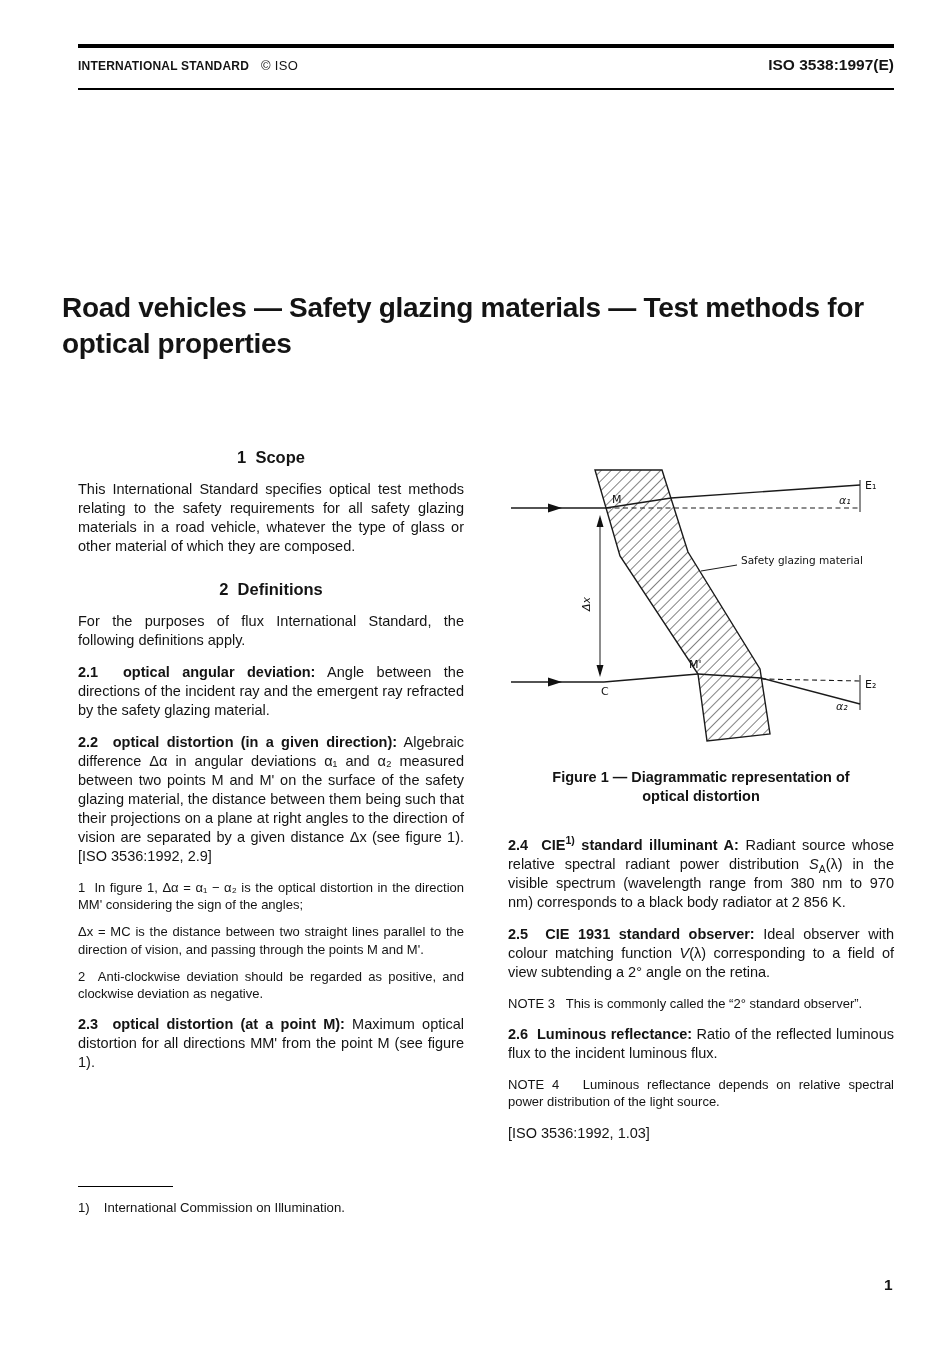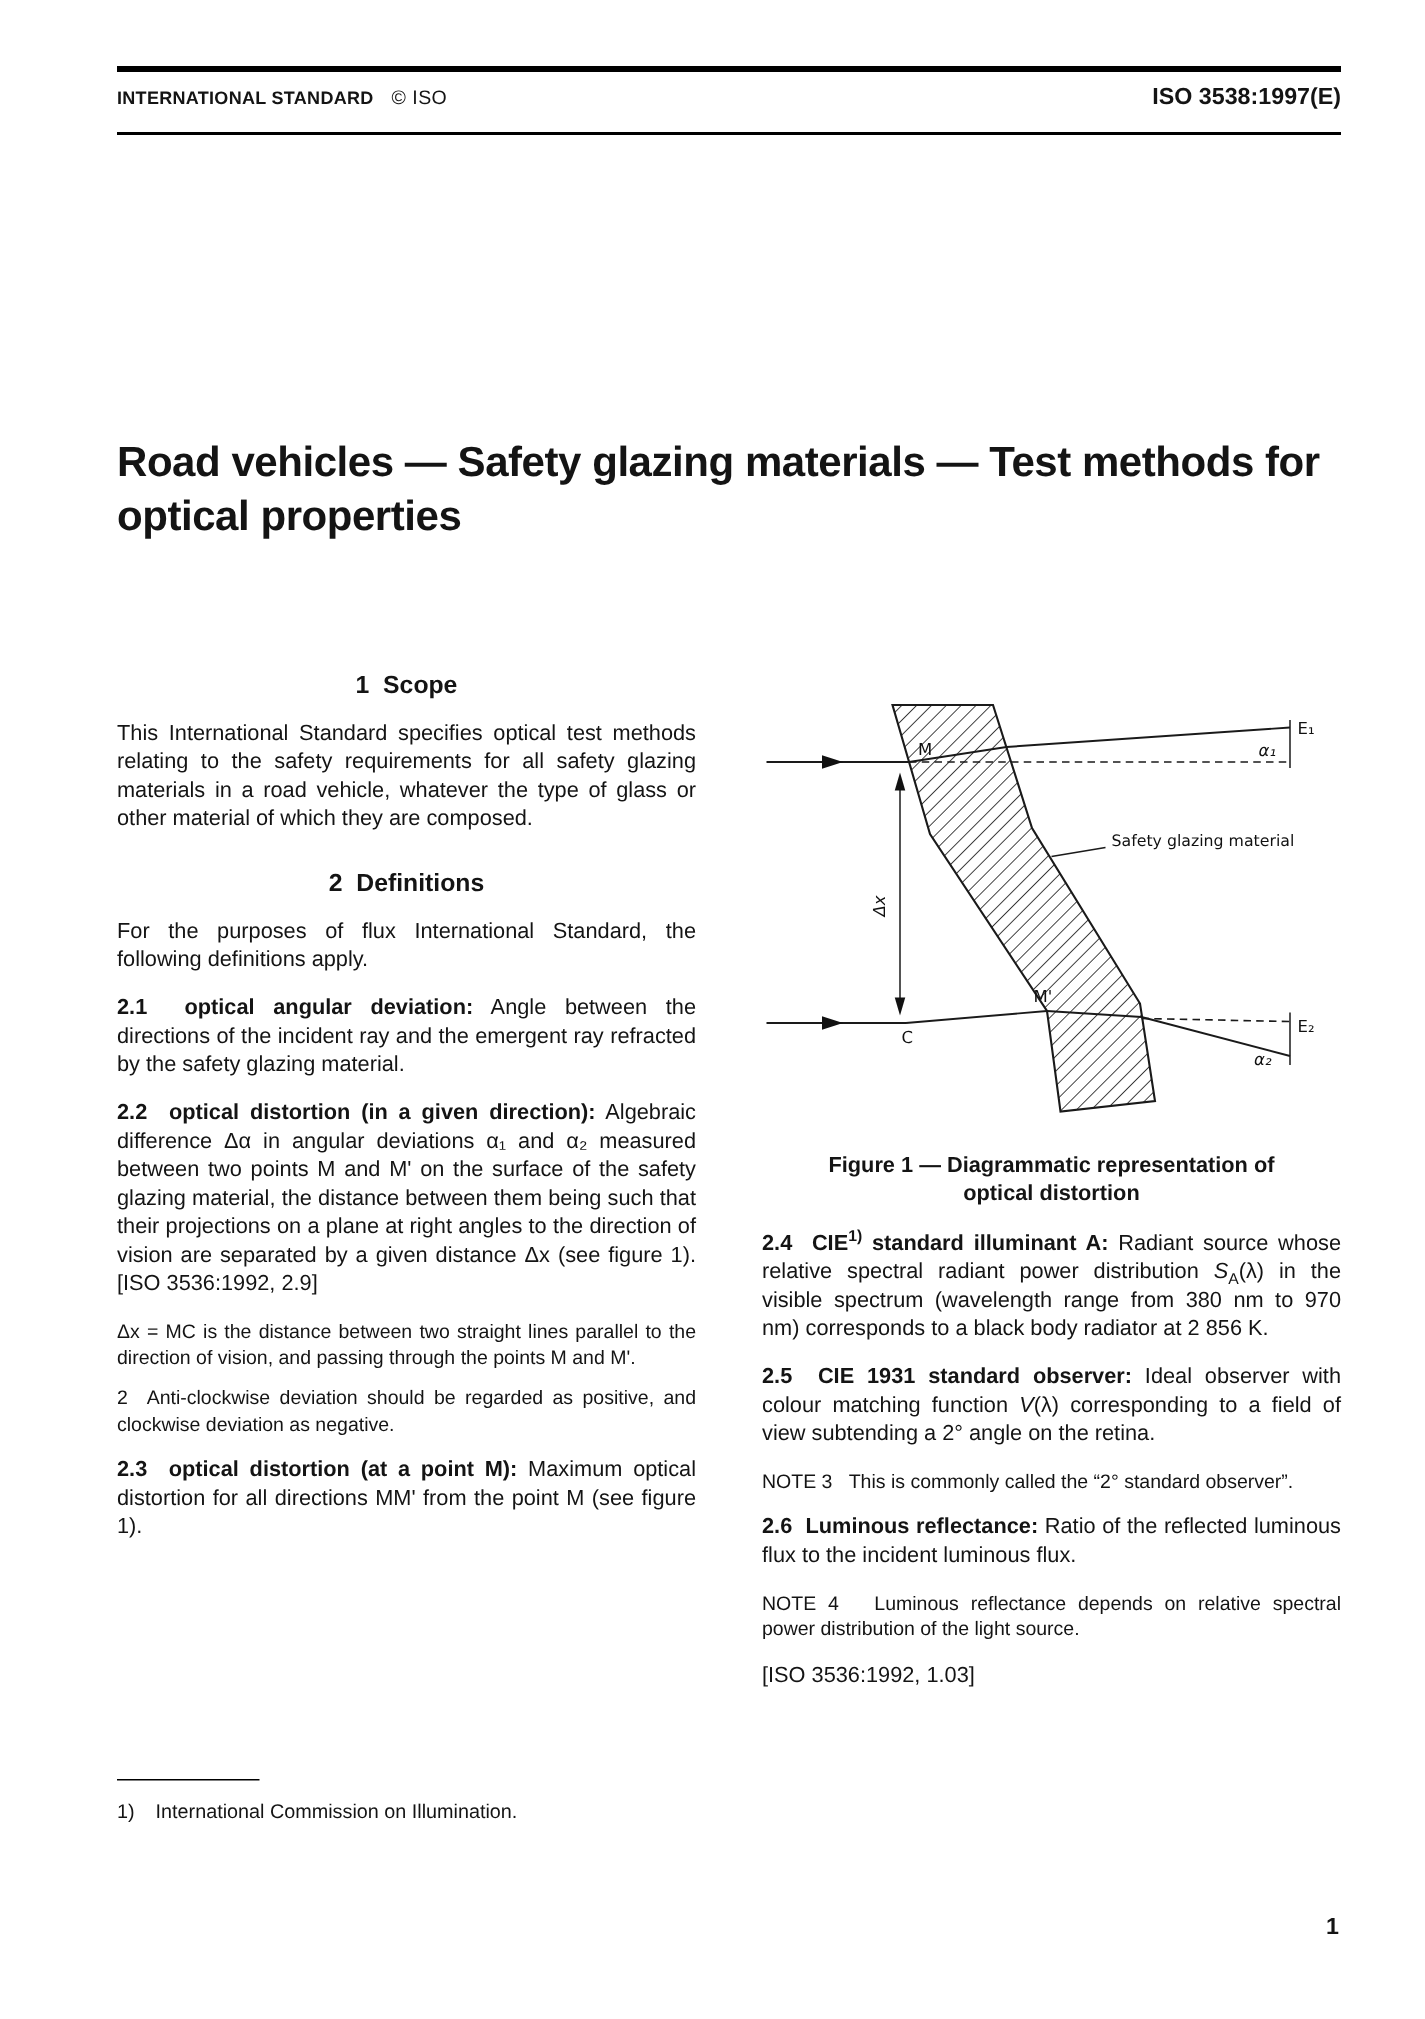"Road vehicles — Safety glazing" #doc-title { left: 78px -> 62px }
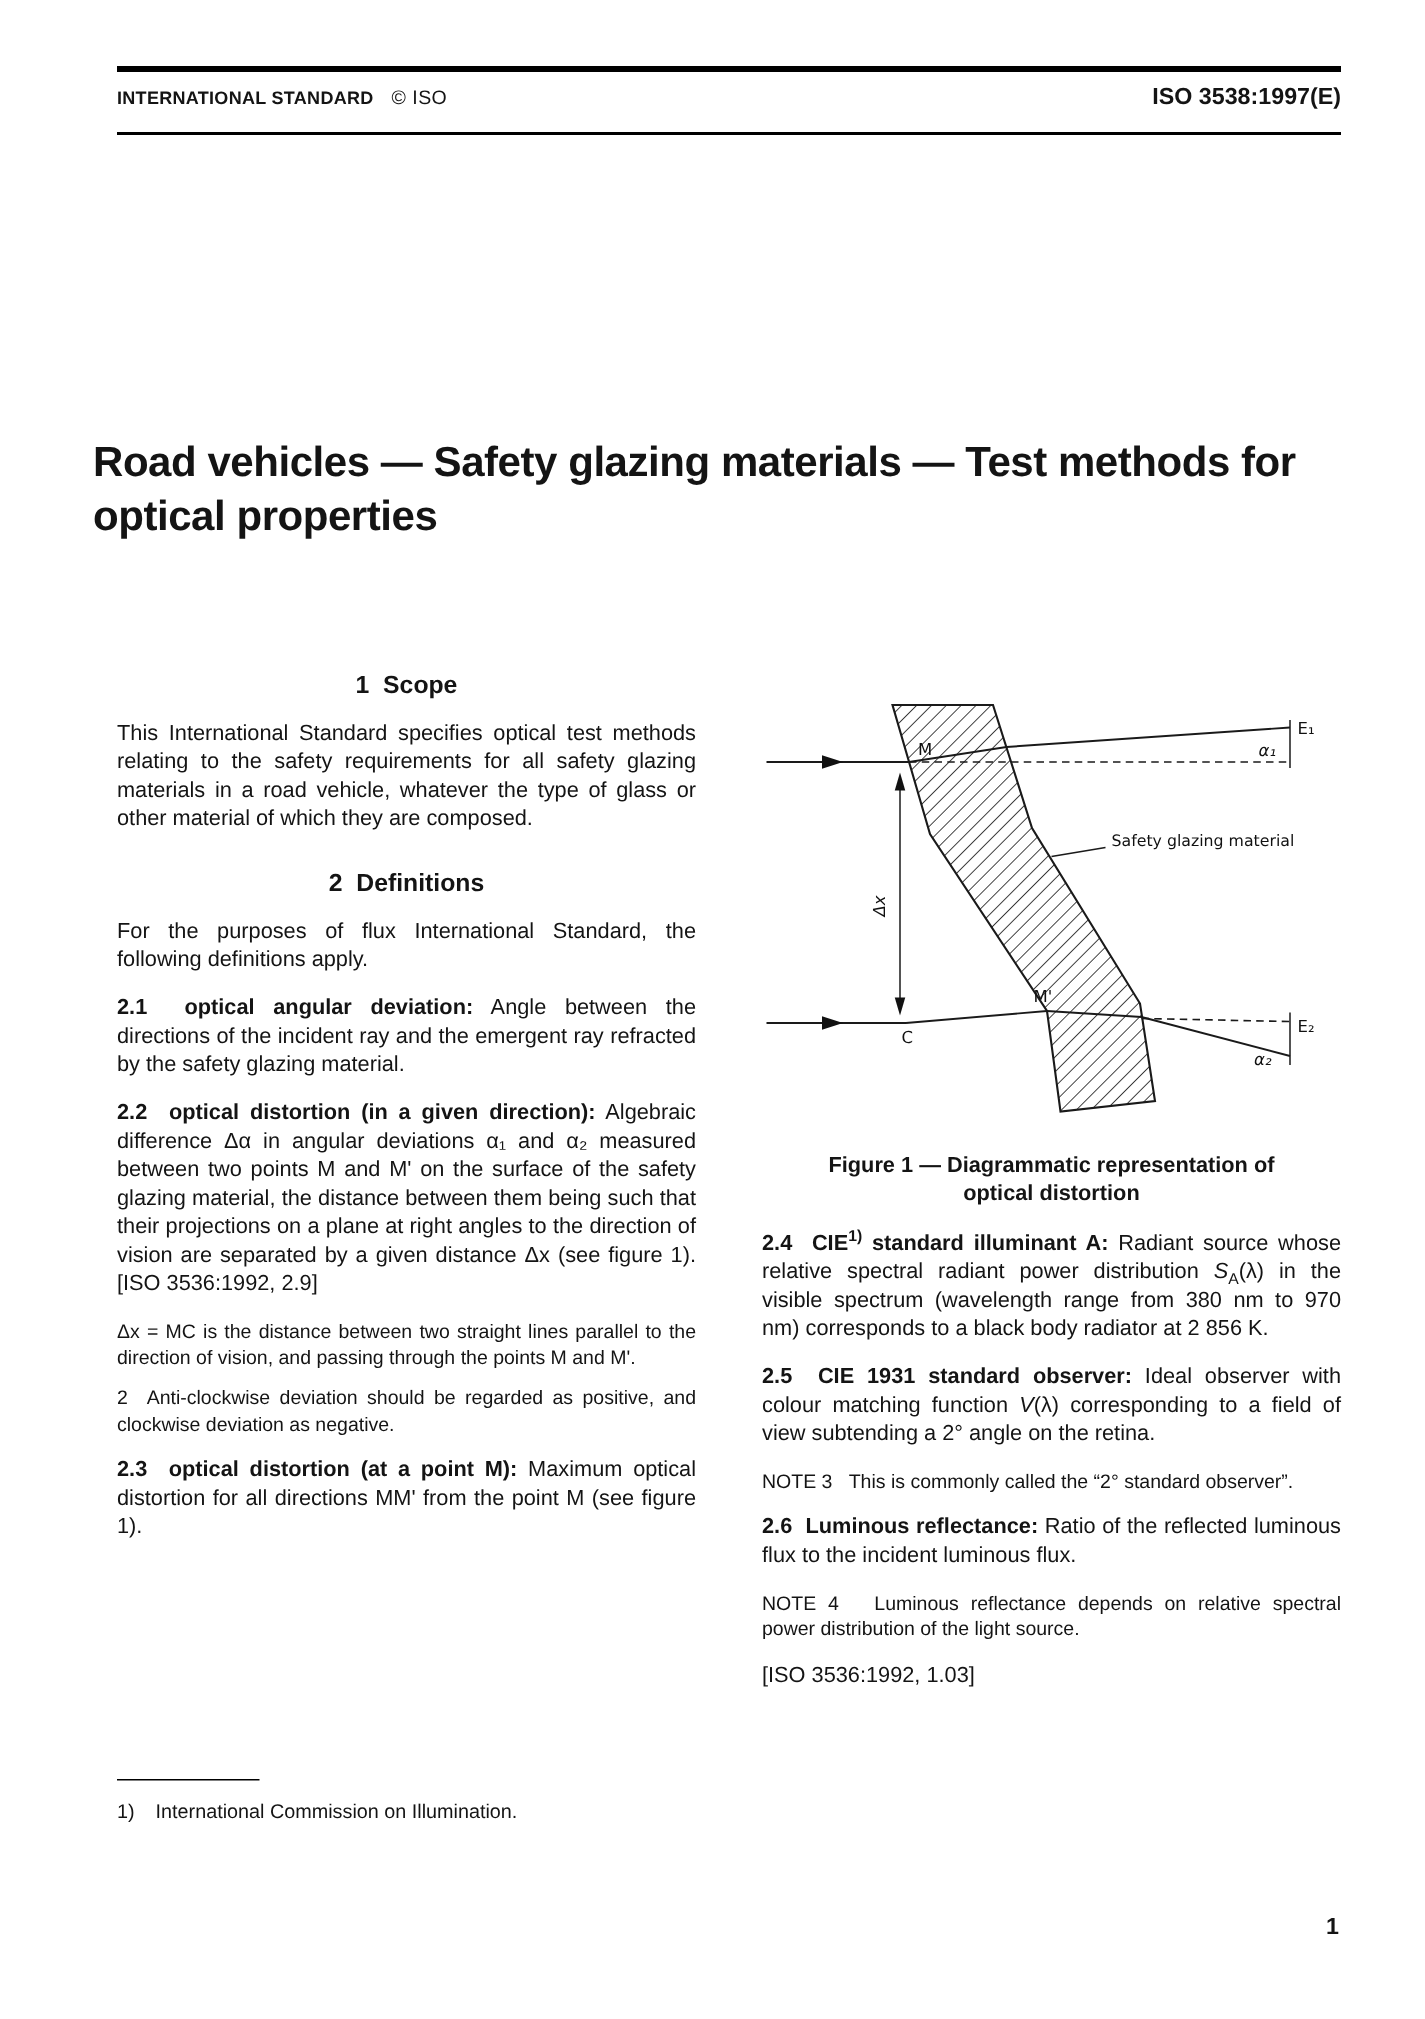"Figure 1 — Diagrammatic representation" #fig-caption { margin: 12px 26px 14px 26px -> 12px 26px 30px 26px }
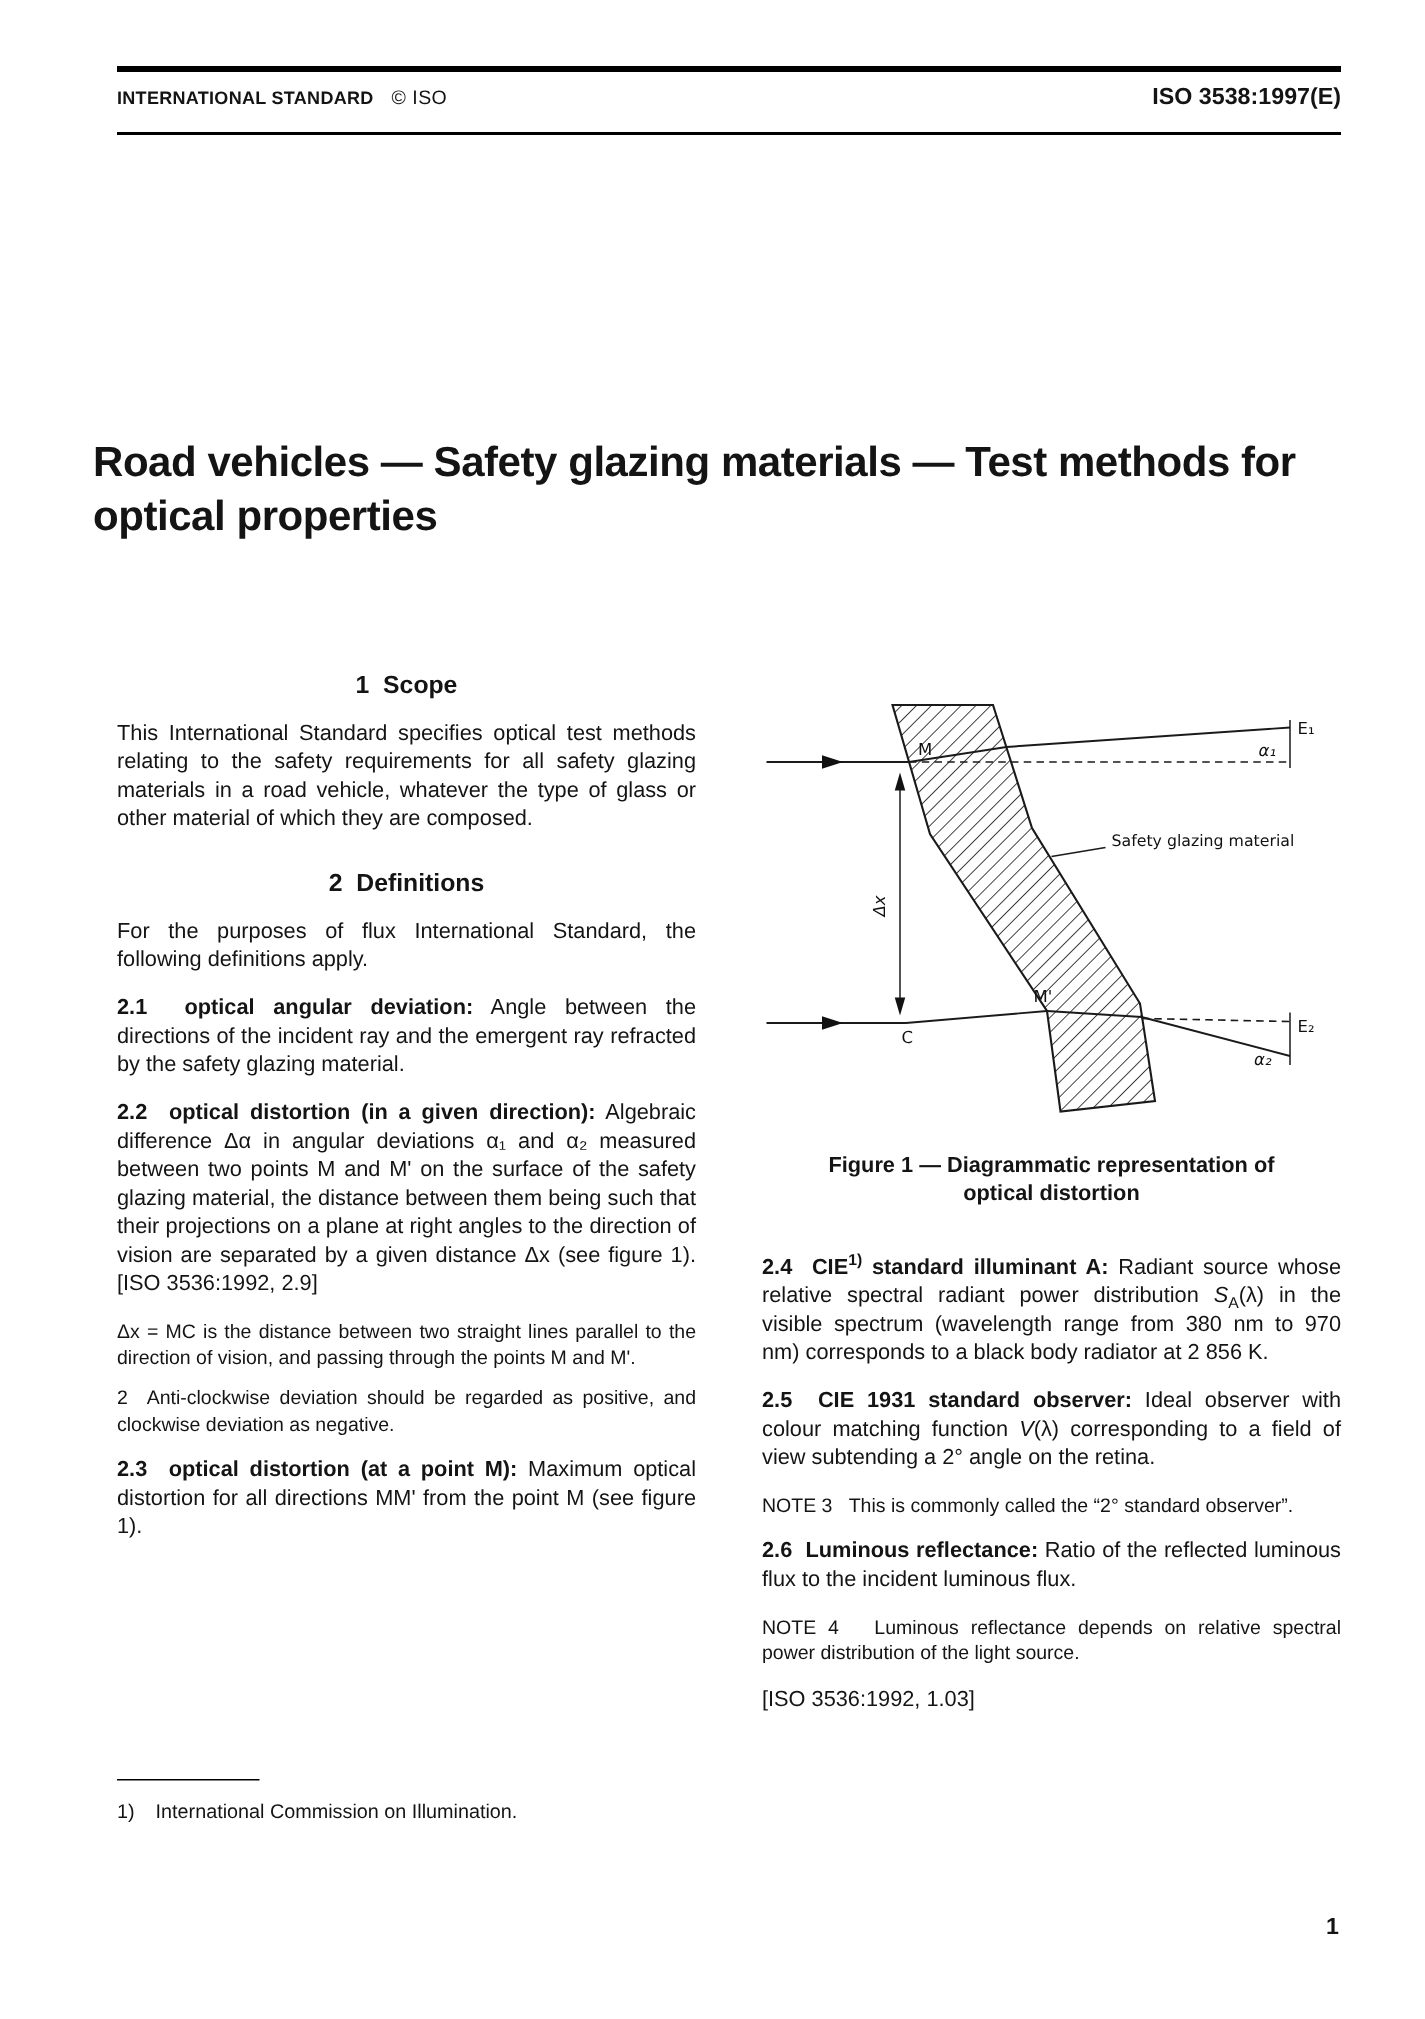"1 In figure 1, Δα" p { html: none -> <p>1&nbsp;&nbsp;In figure 1, Δα = α₁ − α₂ is the optical distortion in the direction MM' considering the sign of the angles;</p> }
